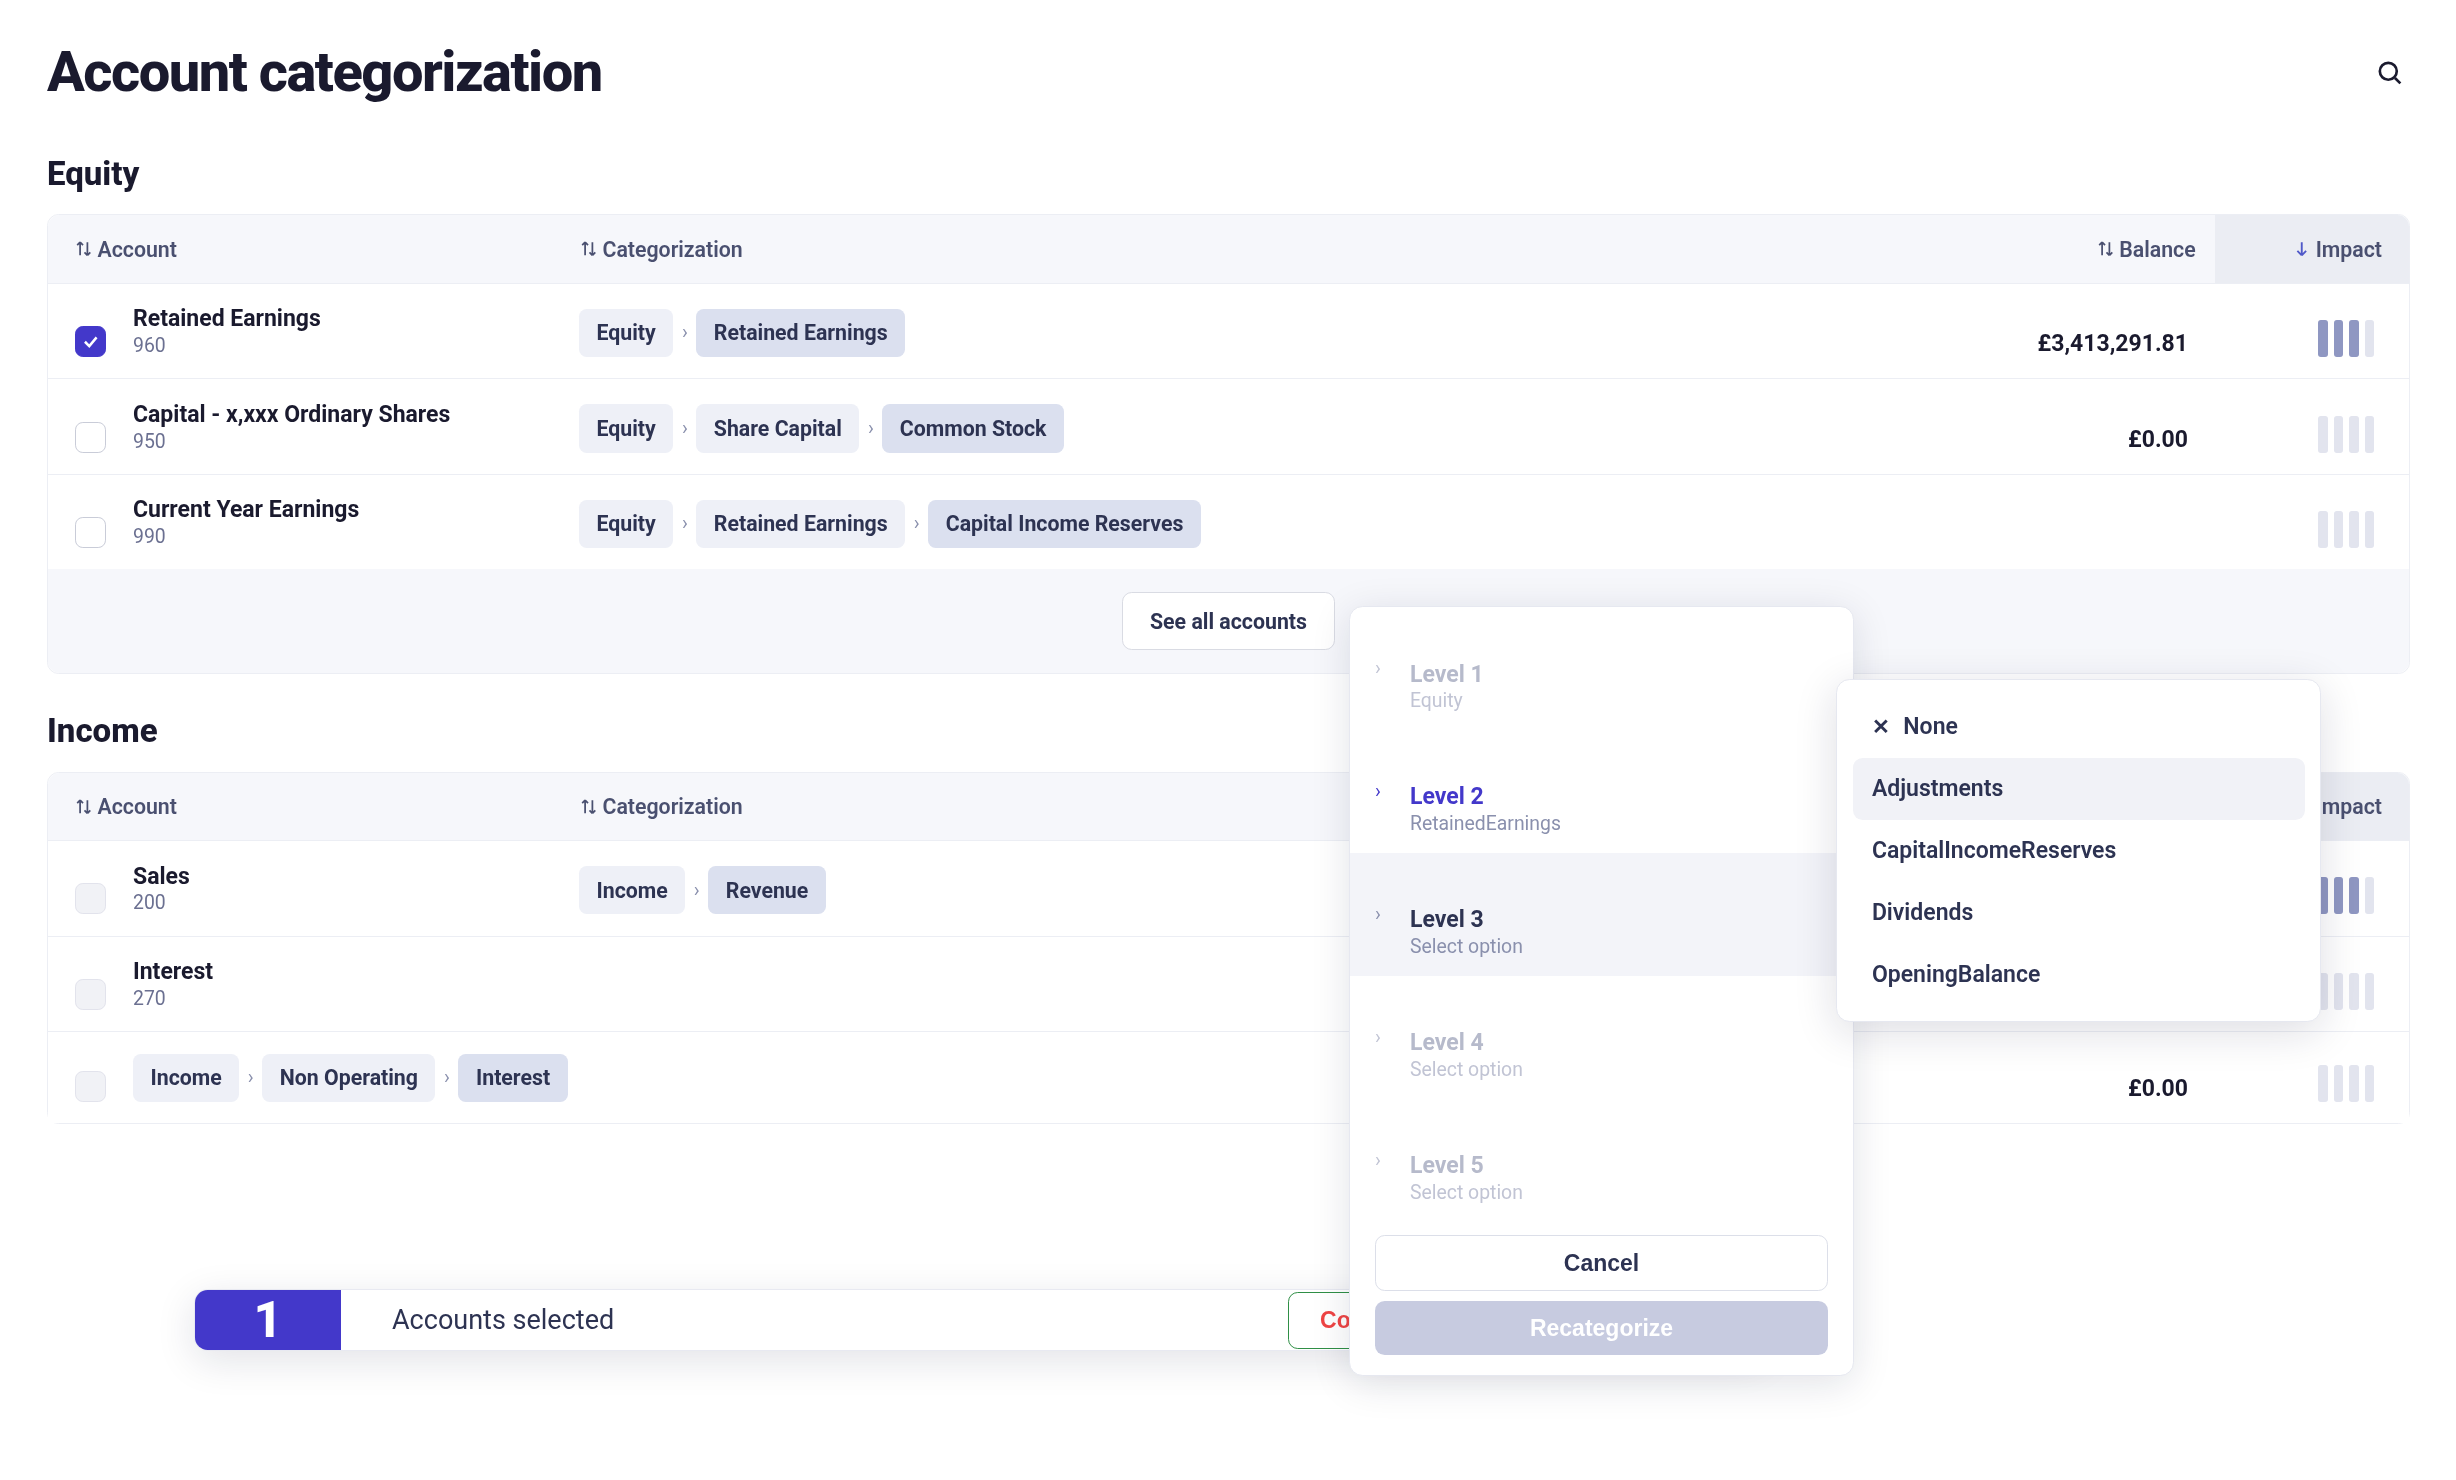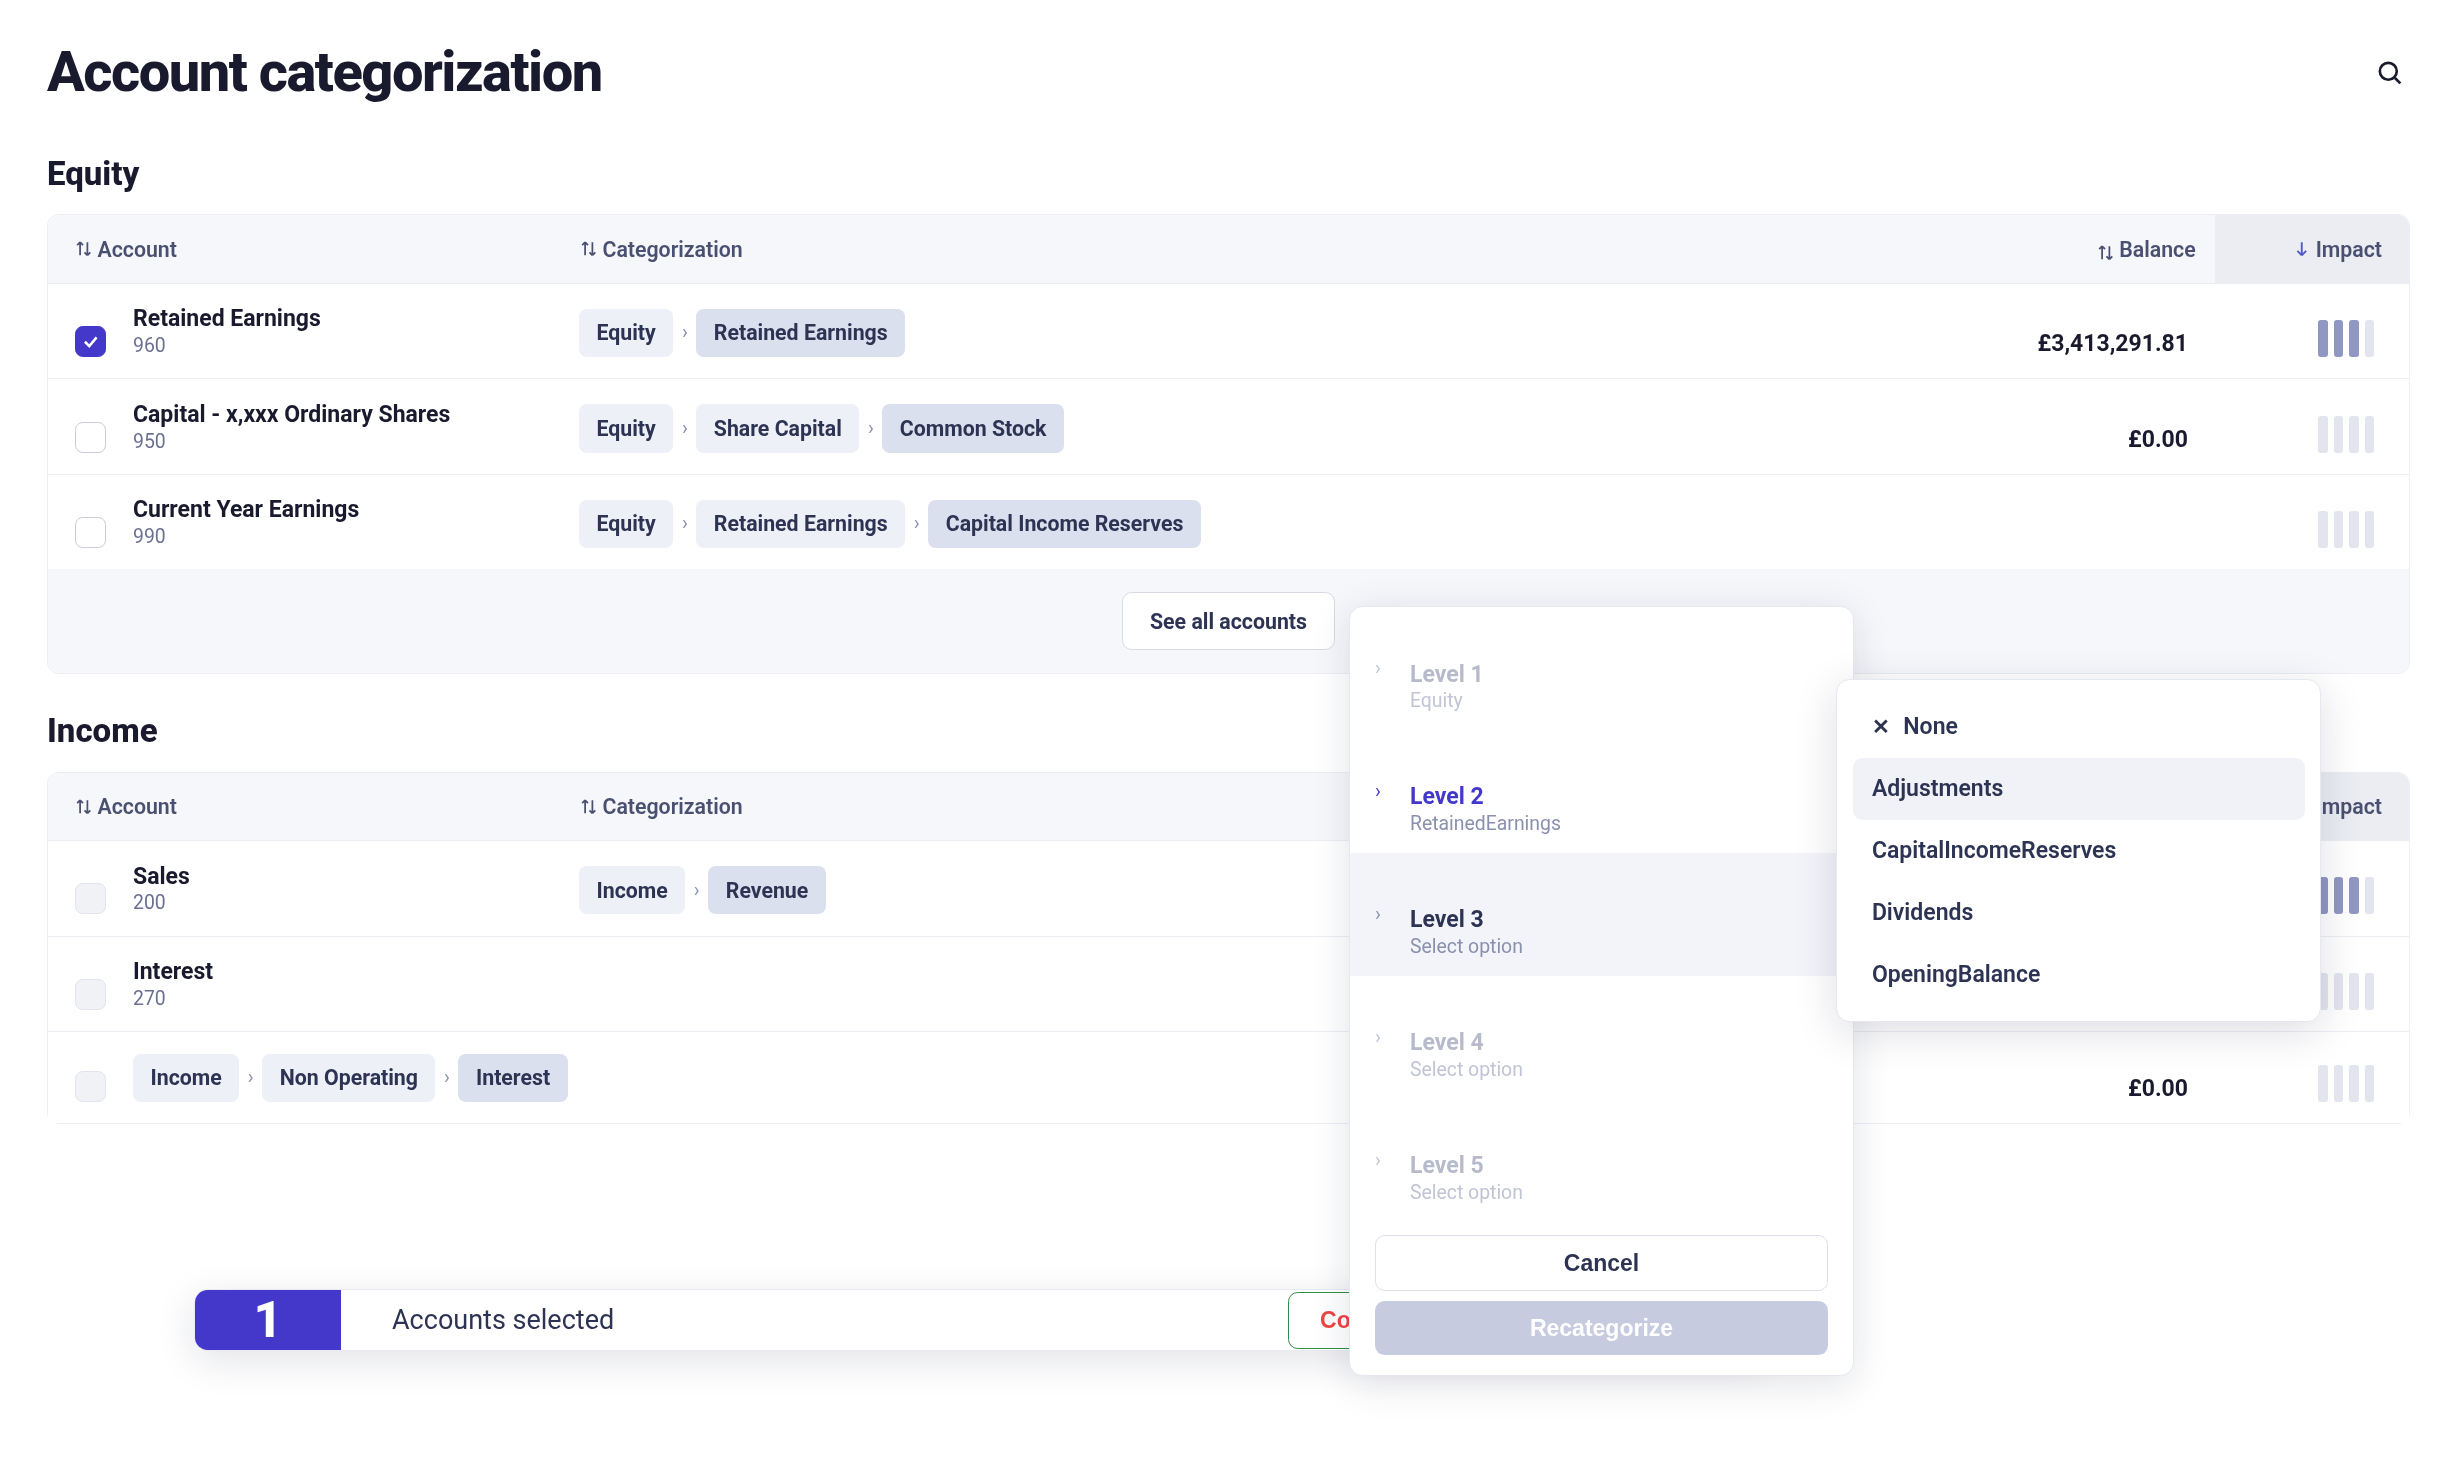"Balance" .th.balance { align-items: flex-end -> none }
